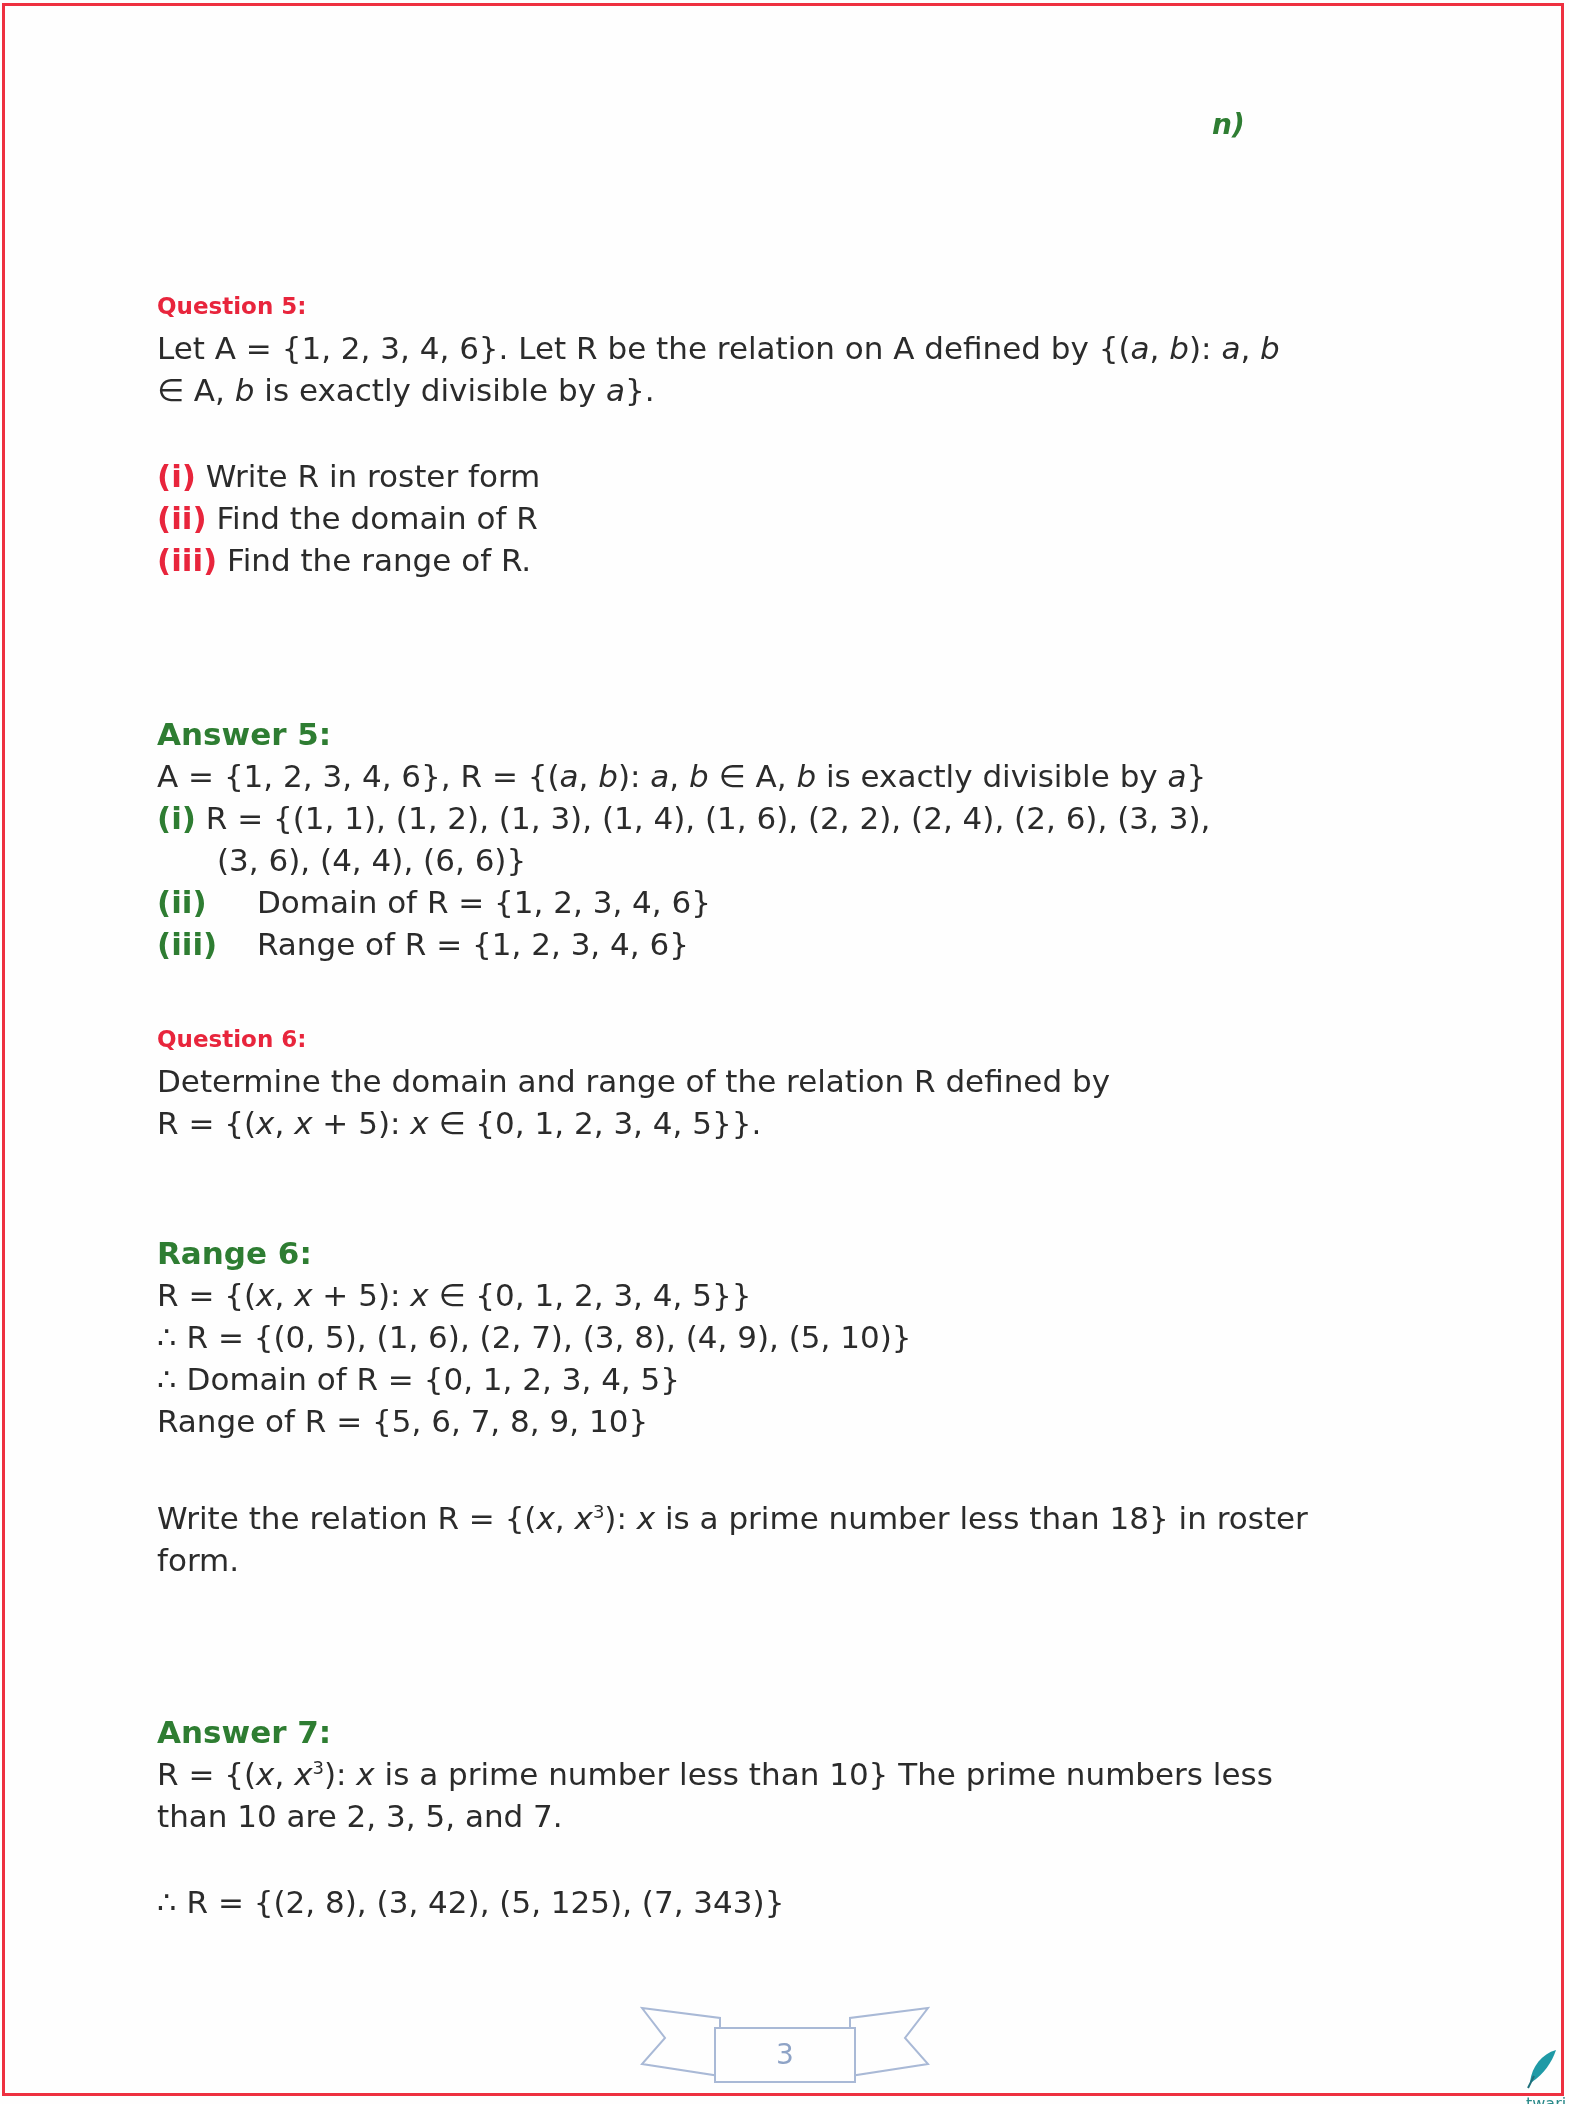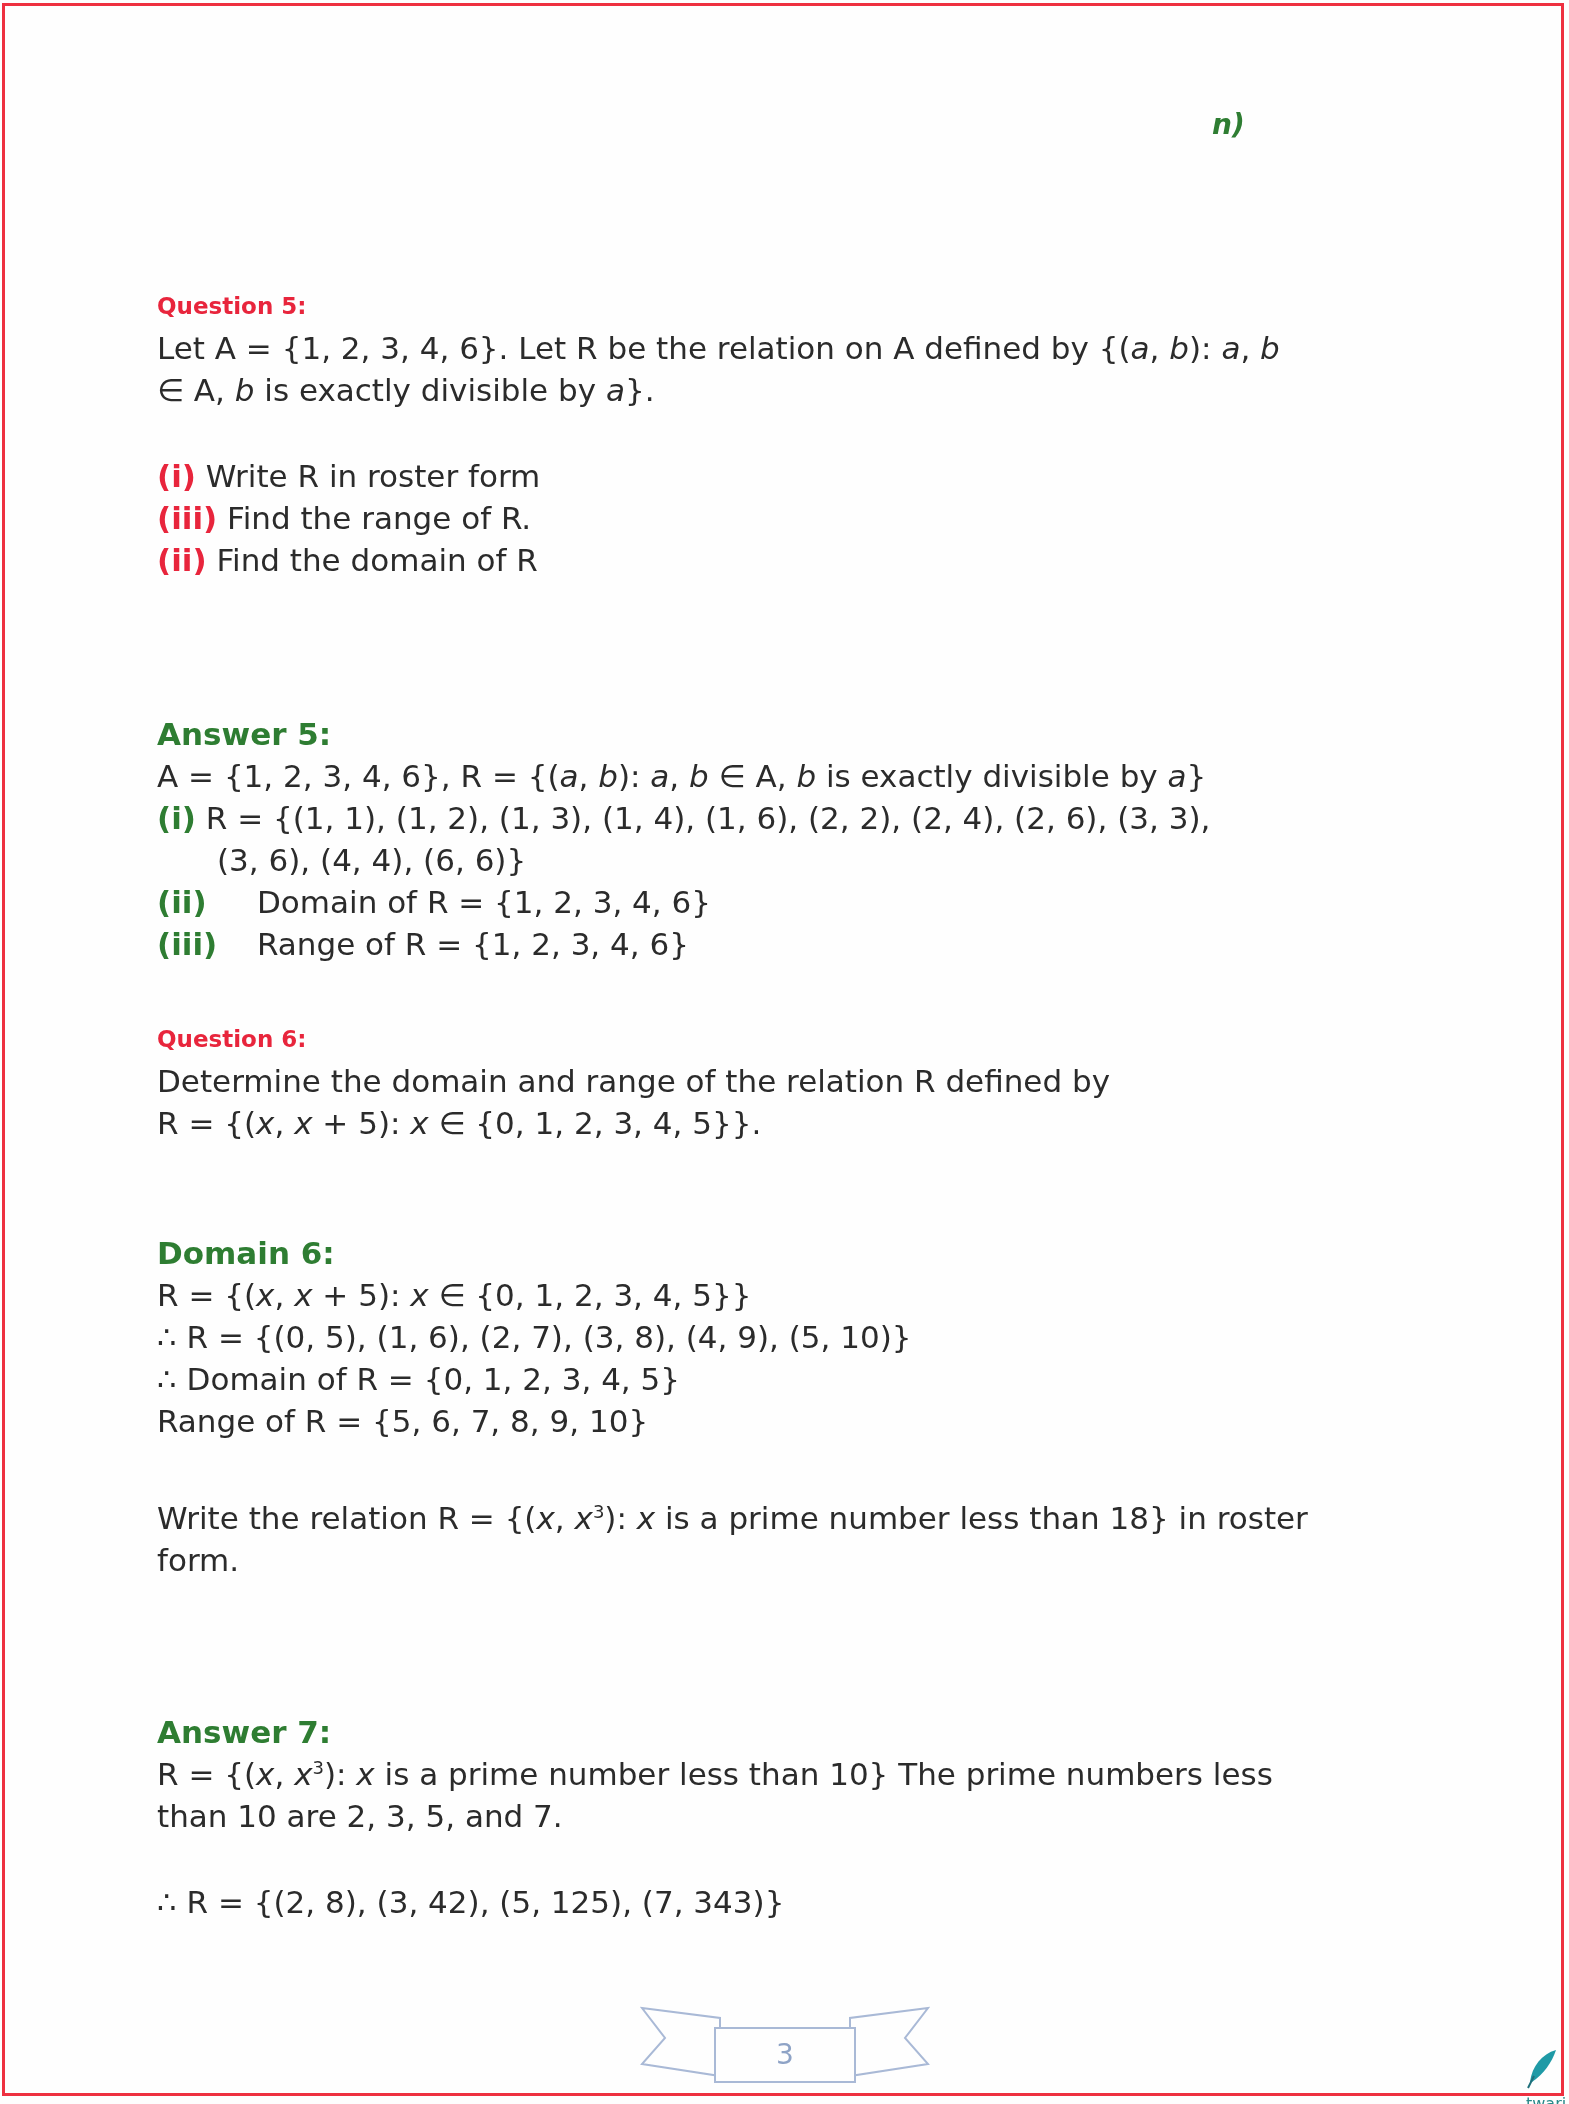"(iii) Find the range of" div.line { order: before "(ii) Find the domain of" -> after "(ii) Find the domain of" }
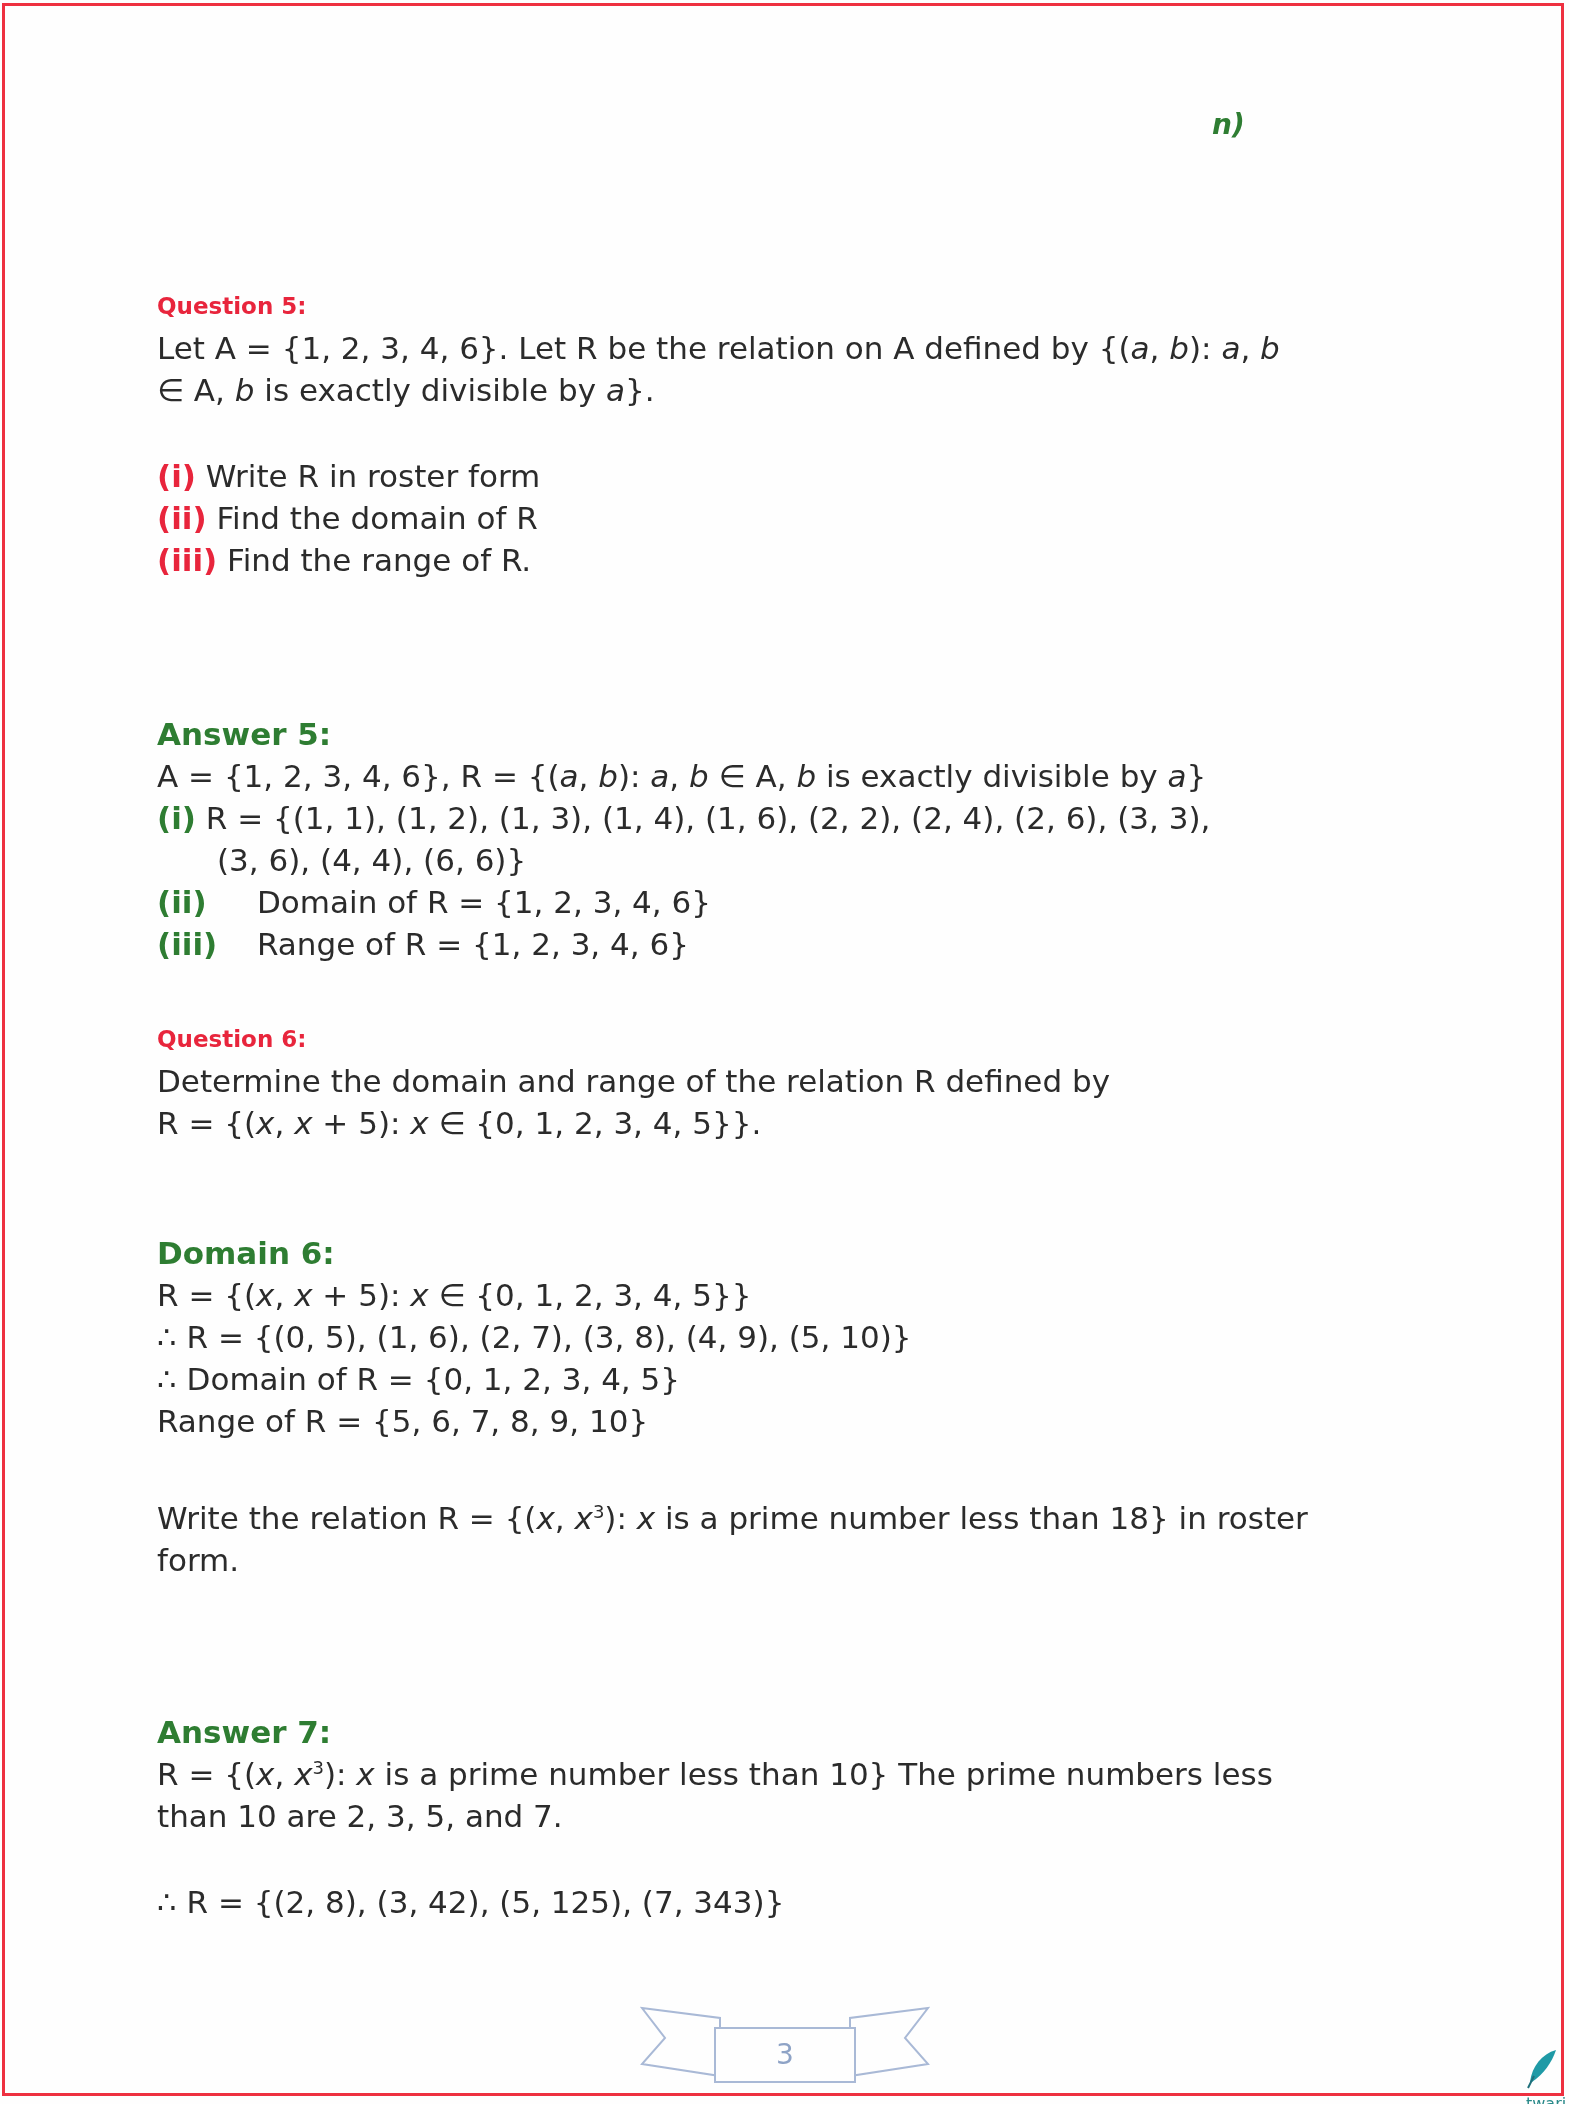"Domain 6:" div.a-head { text: Domain -> Range }
